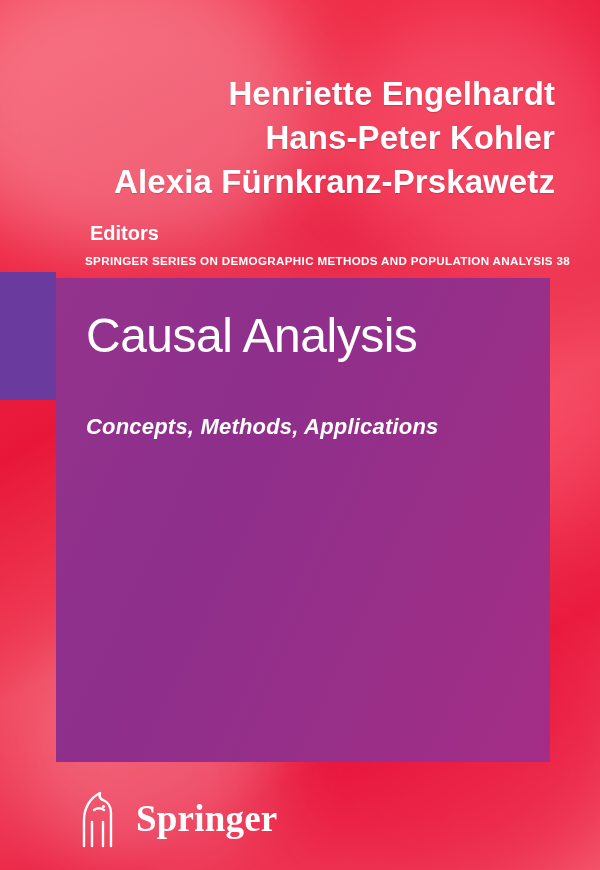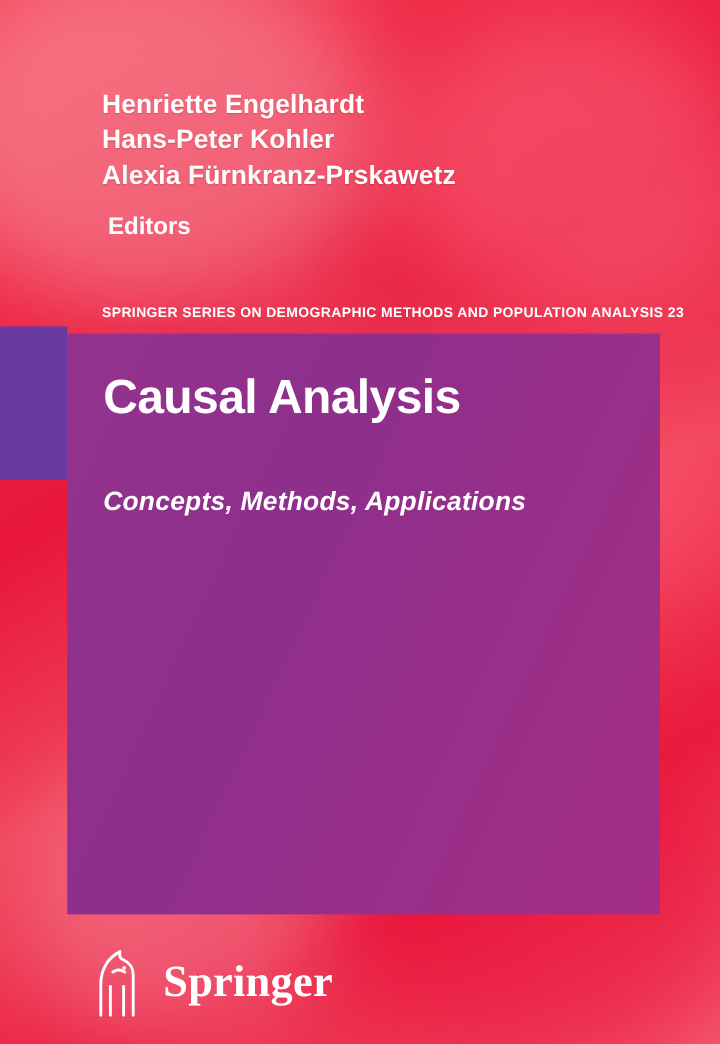"Henriette Engelhardt" .author-line { font-size: 22px -> 33px; text-align: none -> right }
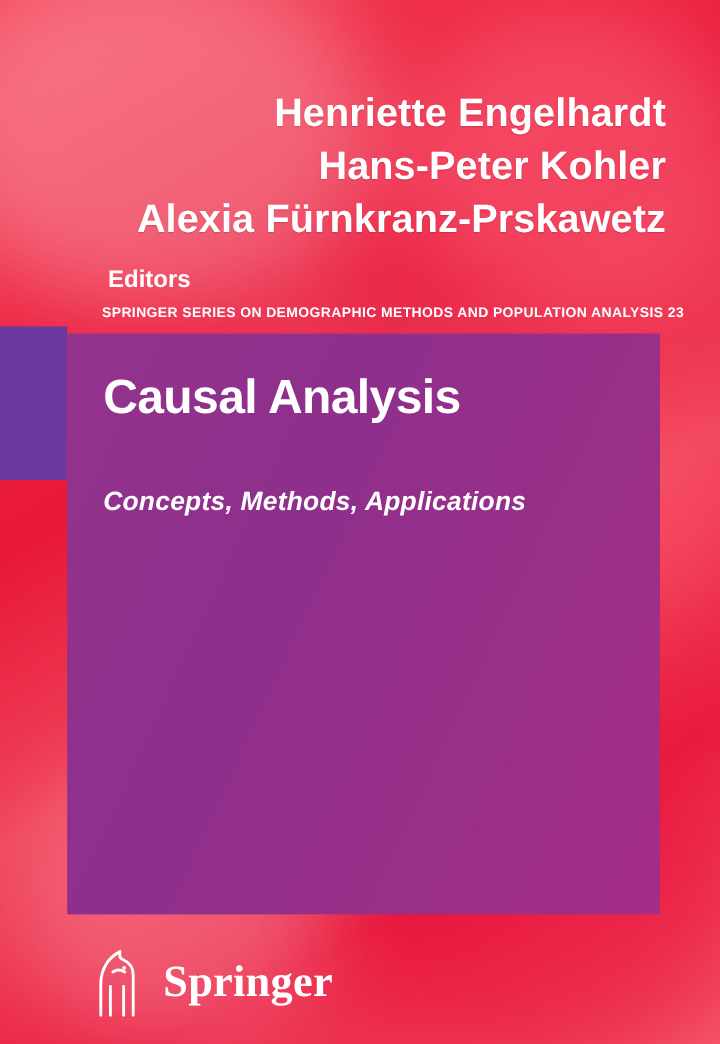"SPRINGER SERIES ON DEMOGRAPHIC METHODS" div.series { text: 23 -> 38 }
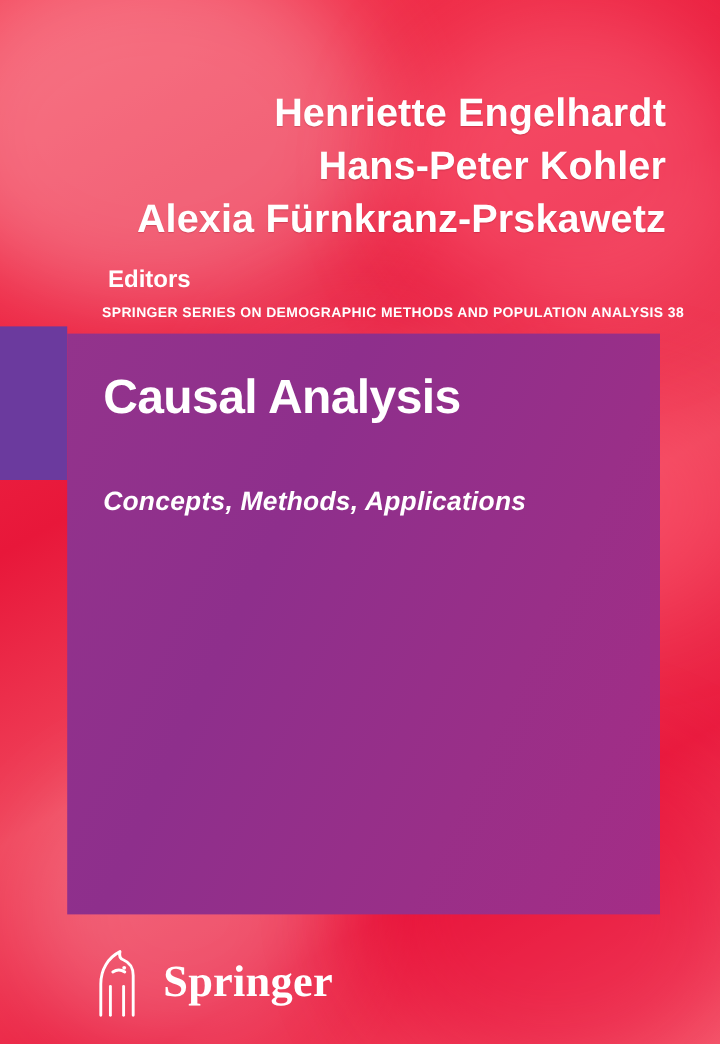"Causal Analysis" .title { font-size: 40px -> 48px; font-weight: bold -> normal }
